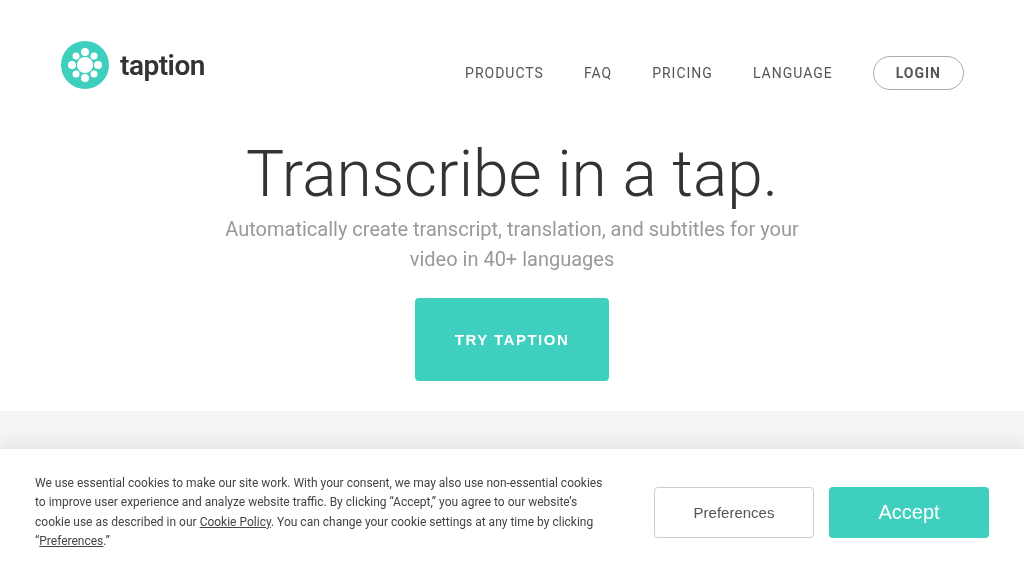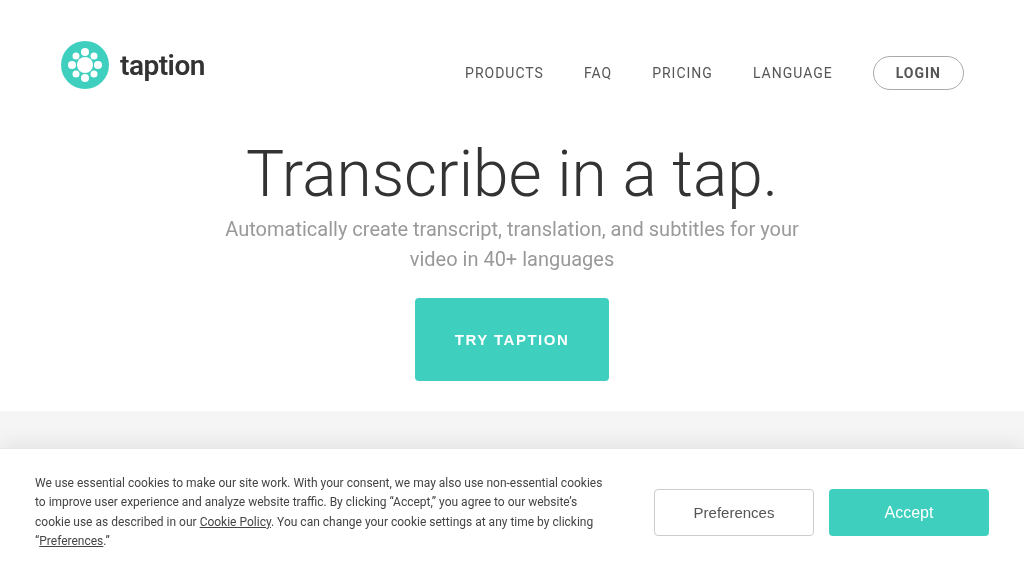"Accept" .btn-accept { font-size: 16px -> 20px }
